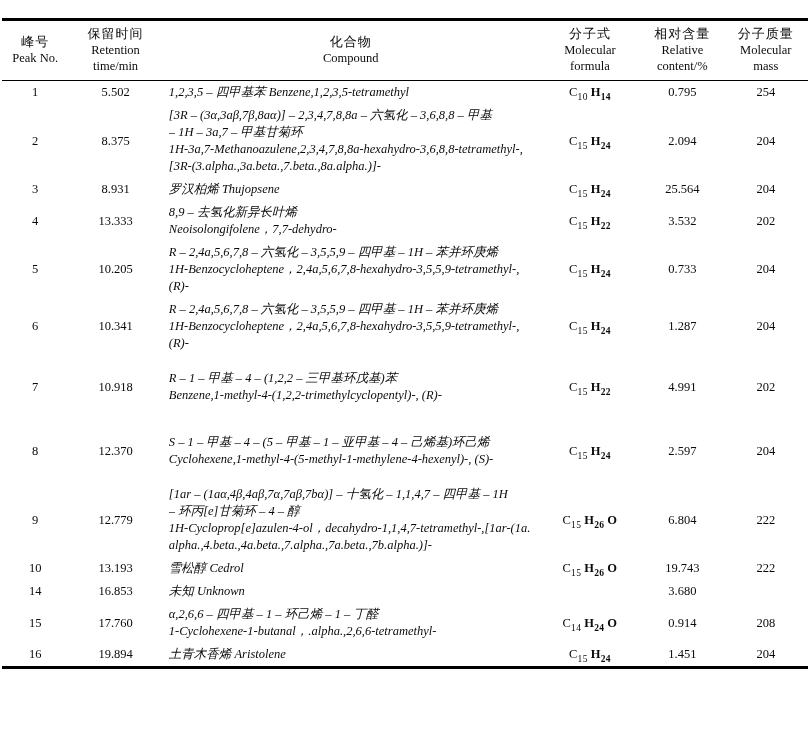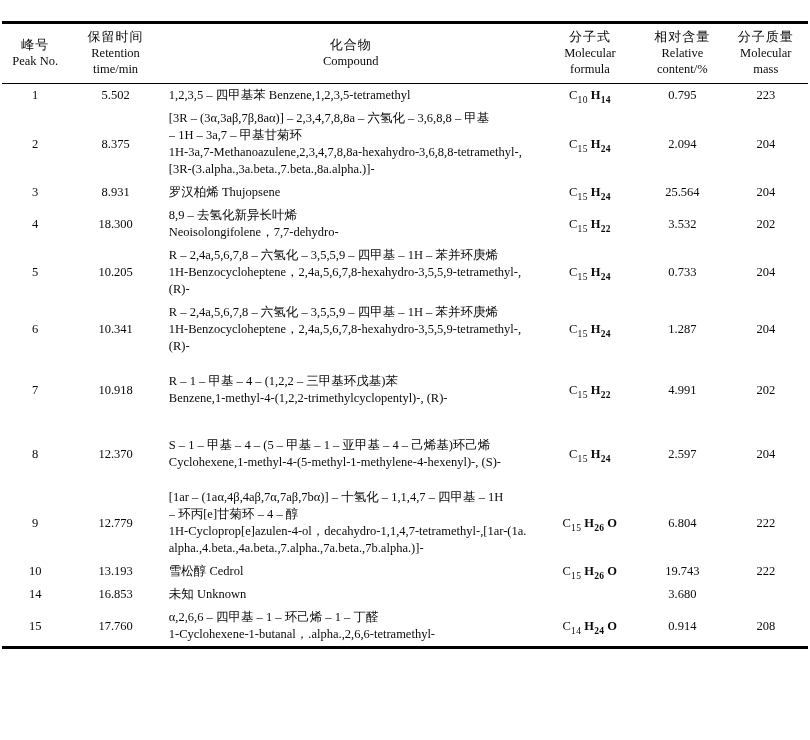"峰号" .paper { margin: 11px auto -> 0 auto; padding-top: 10px -> 18px }
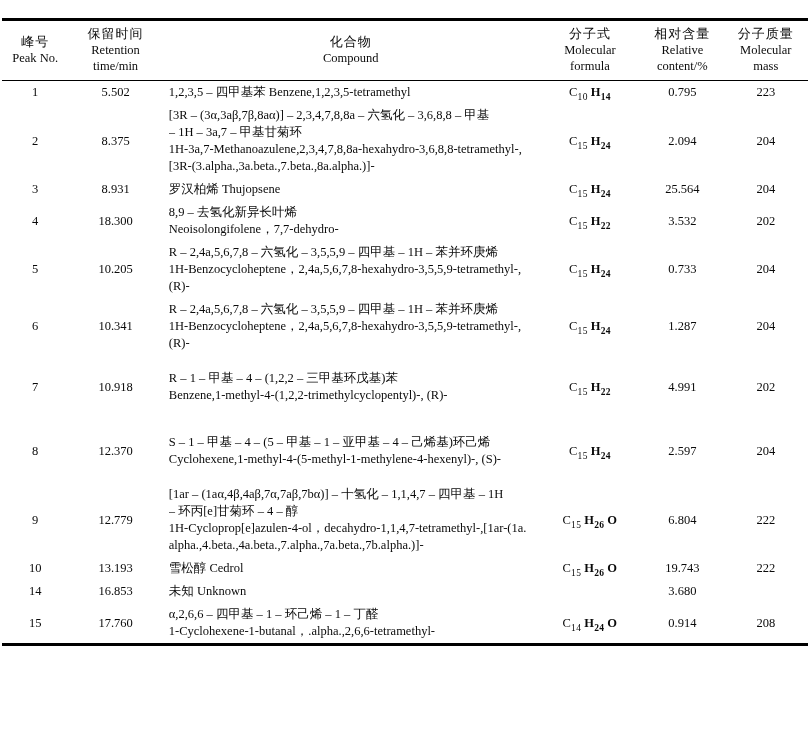"1,2,3,5 – 四甲基苯" td.compound .cline { font-style: none -> italic }
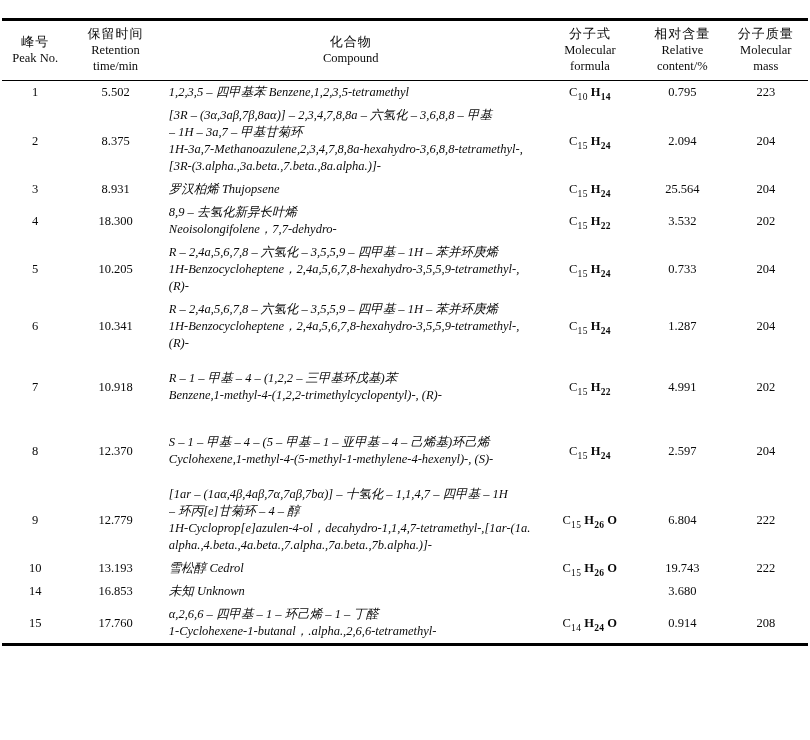"223" td { text: 223 -> 254 }
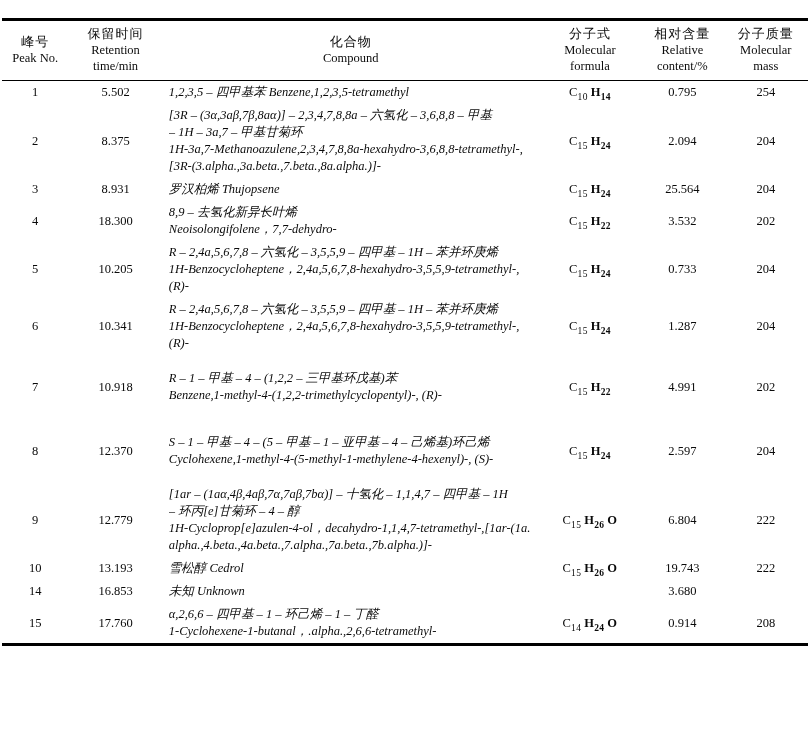"18.300" td { text: 18.300 -> 13.333 }
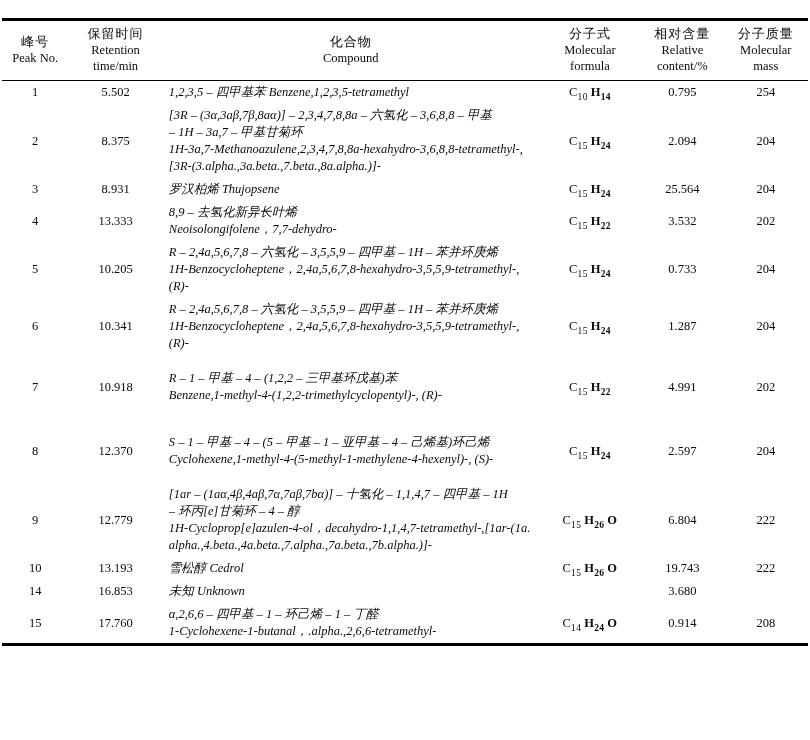"16" tr { html: none -> <tr> <td>16</td> <td>19.894</td> <td> <div>土青木香烯 Aristolene</div> </td> <td><span>C<sub>15</sub></span><span>H<sub>24</sub></span></td> <td>1.451</td> <td>204</td> </tr> }
